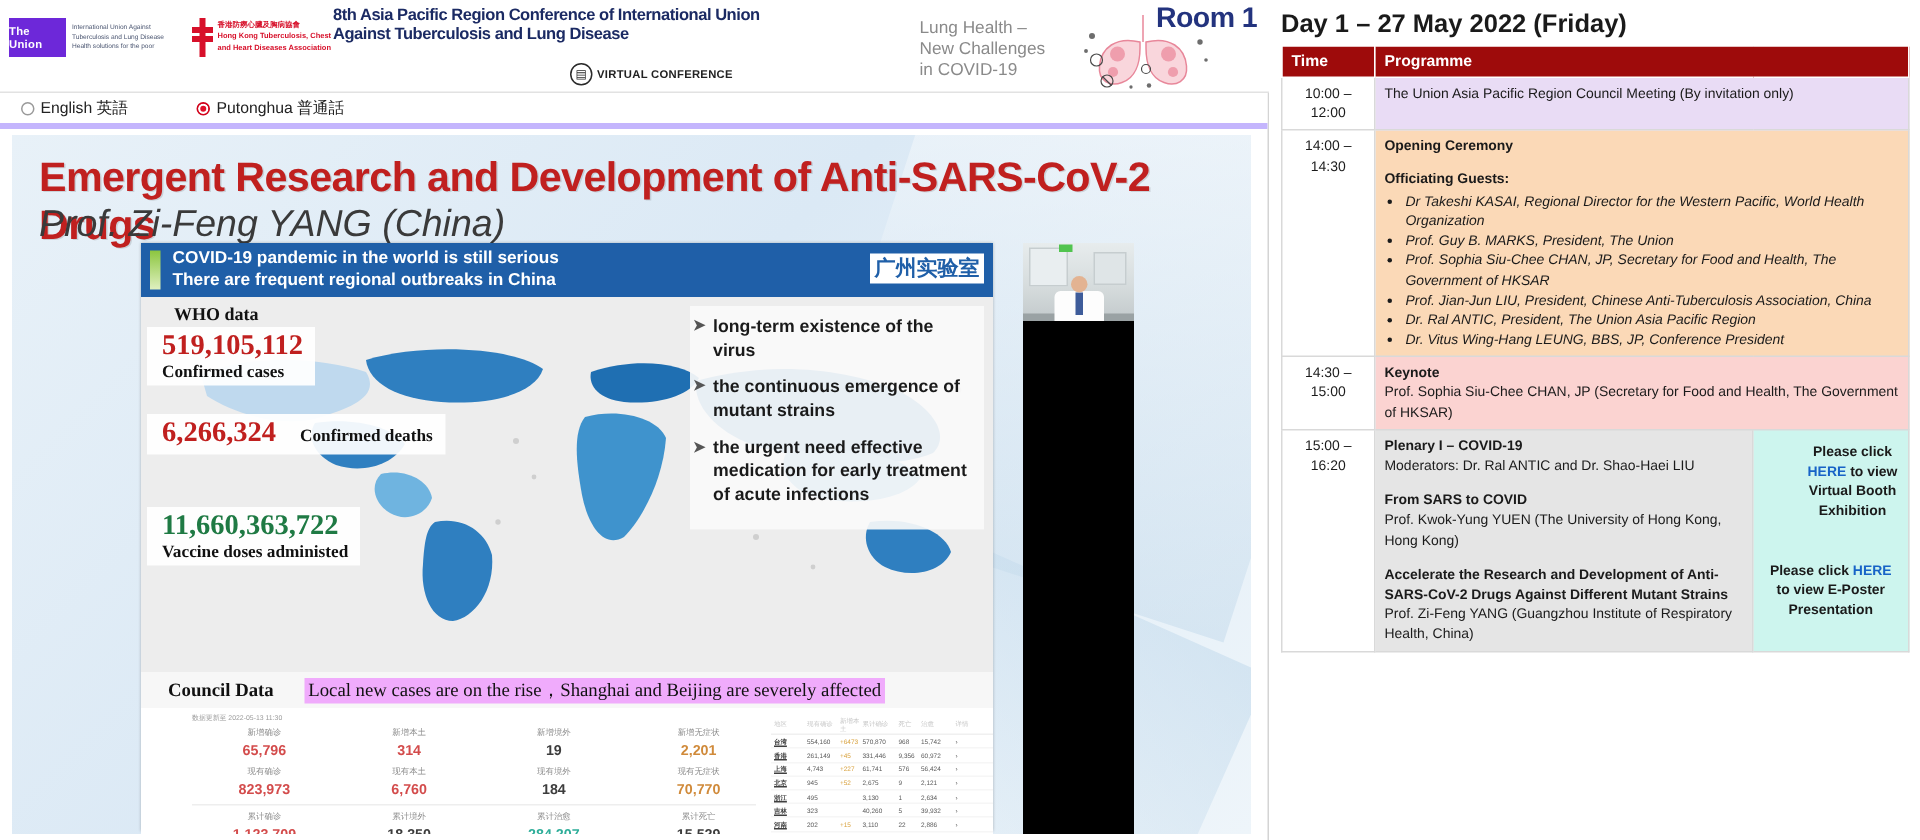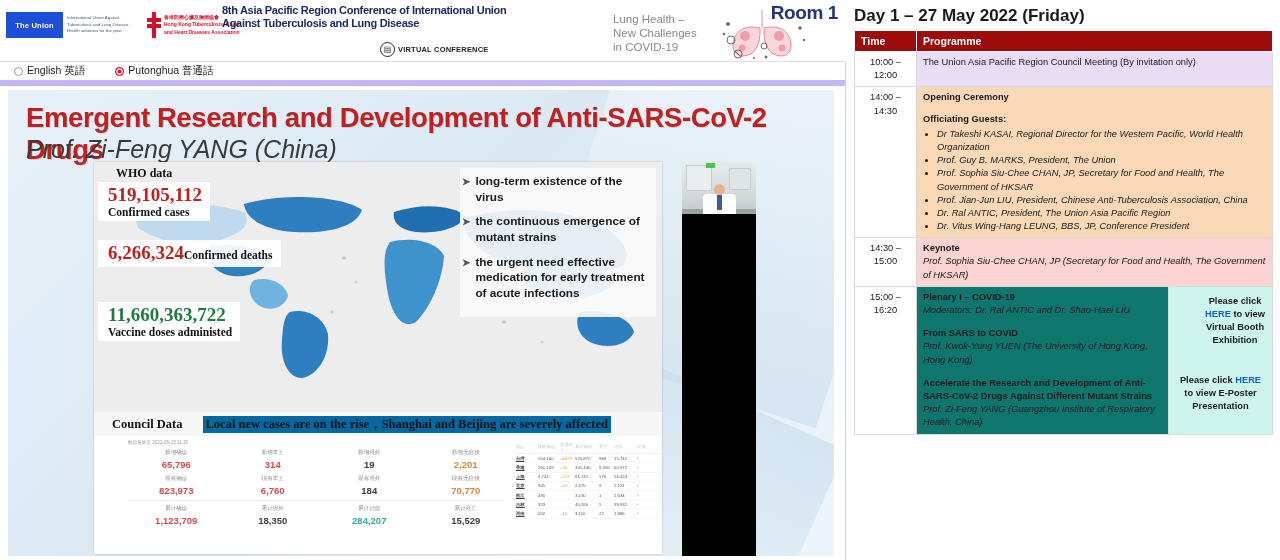"The Union" .union-mark { background: #1d4ed8 -> #6d28d9; width: 57px -> 38px }
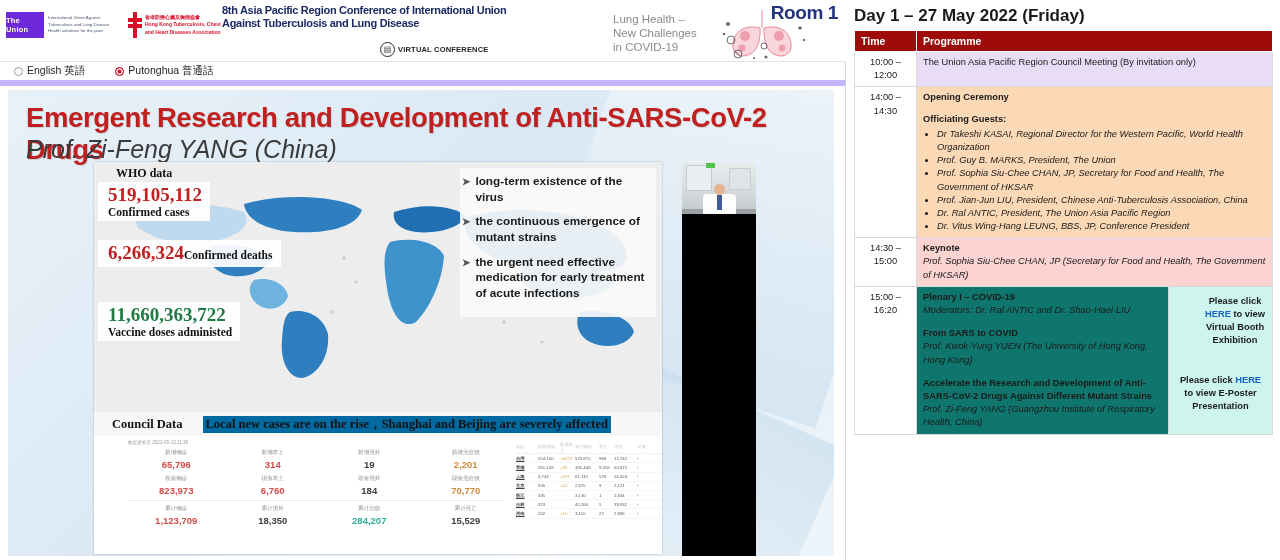"English 英語" .langbar { border-bottom: 6px solid #c4b5fd -> 4px solid #c4b5fd; gap: 30px -> 46px }
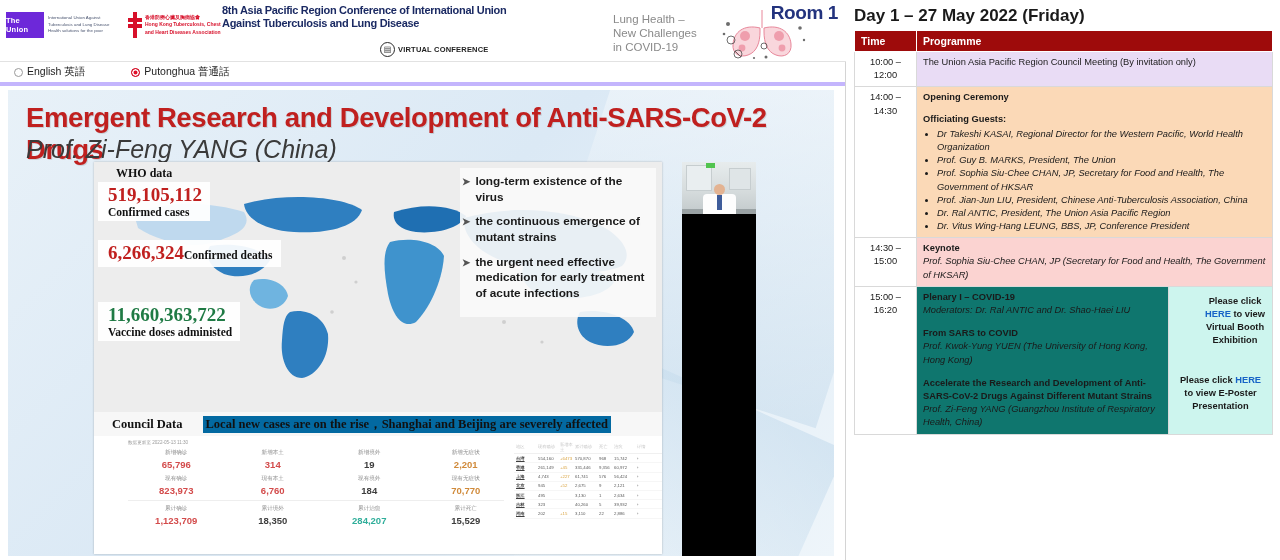"COVID-19 pandemic in the world" div.ppt-head { html: none -> <div> <div></div> <div> <div>COVID-19 pandemic in the world is still serious</div> <div>There are frequent regional outbreaks in China</div> </div> <div>广州实验室</div> </div> }
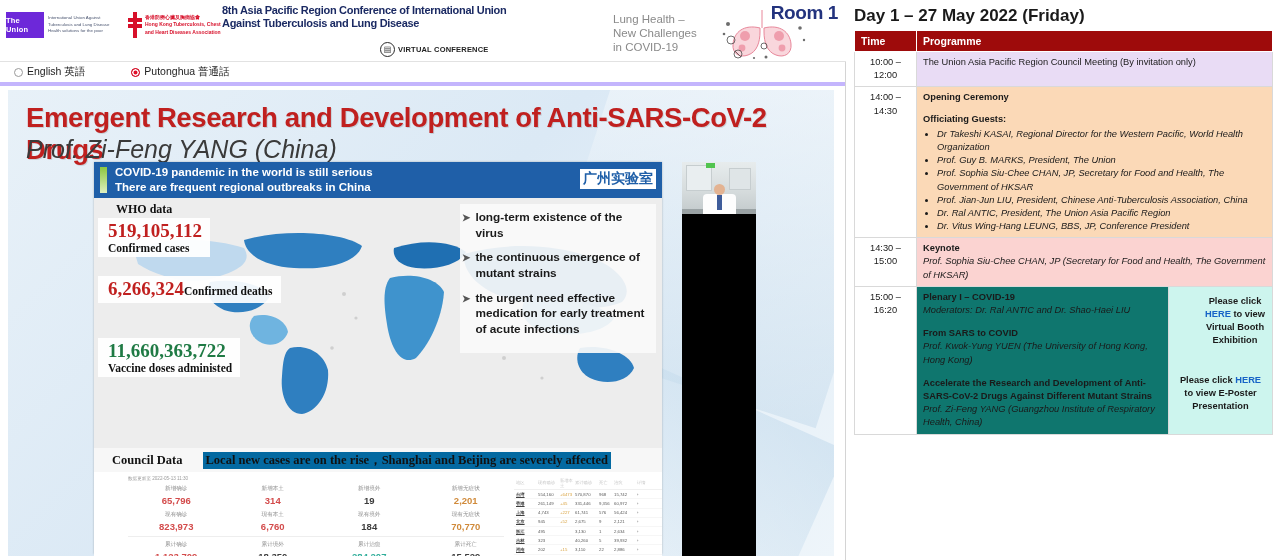"Prof. Sophia Siu-Chee CHAN, JP" .ital { font-style: italic -> none }
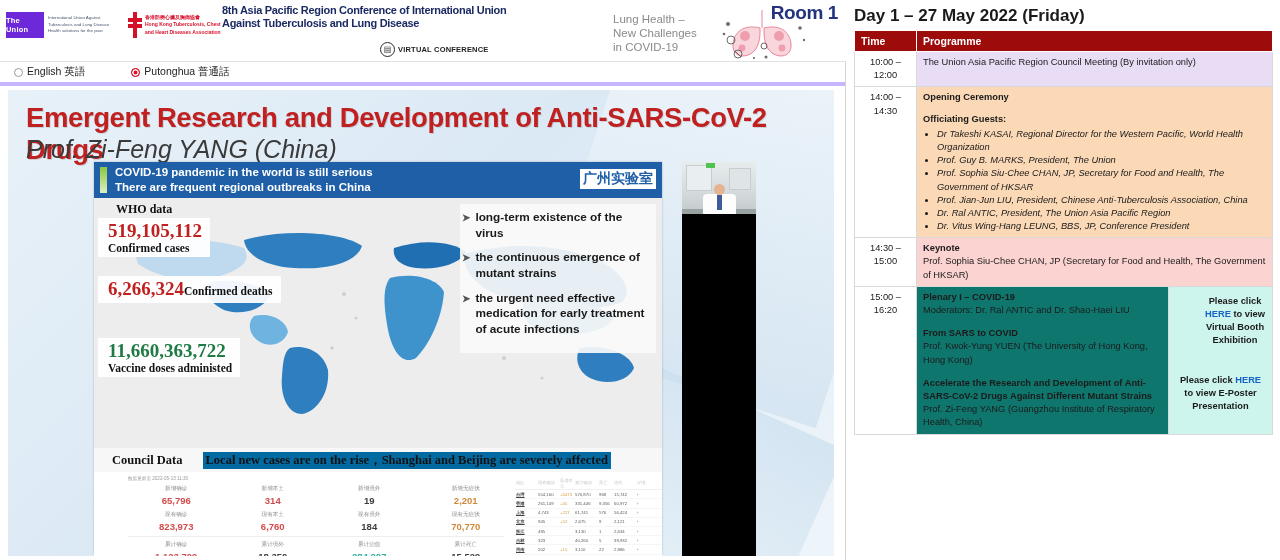"6,266,324" div.stat-box { gap: 0 -> 16px }
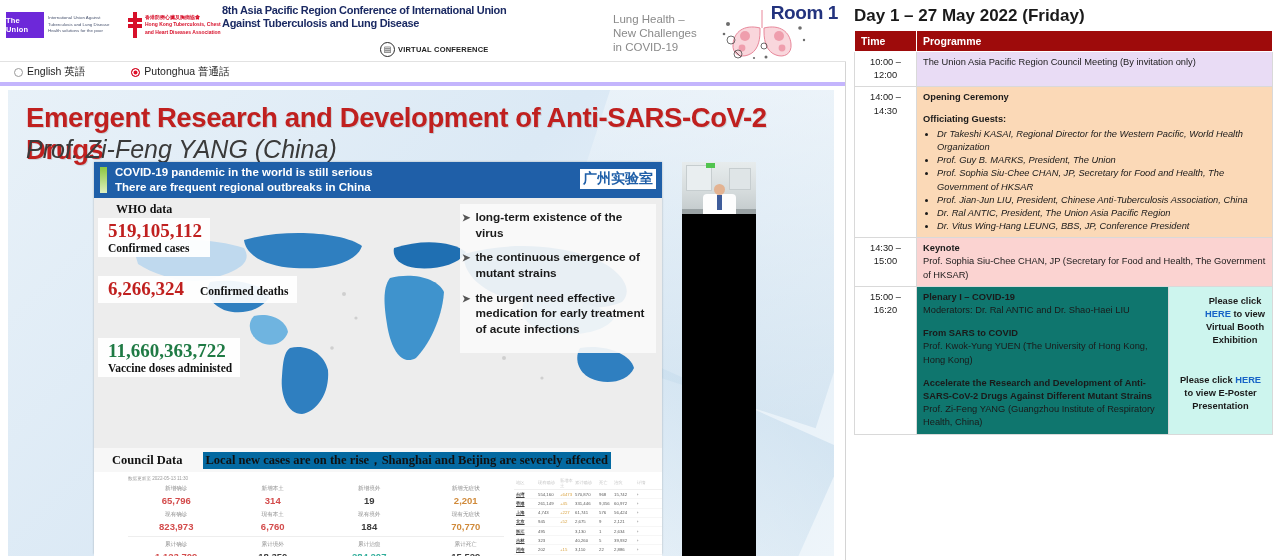"Plenary I – COVID-19" .r-plen td.body { background: #0f766e -> #e5e5e5 }
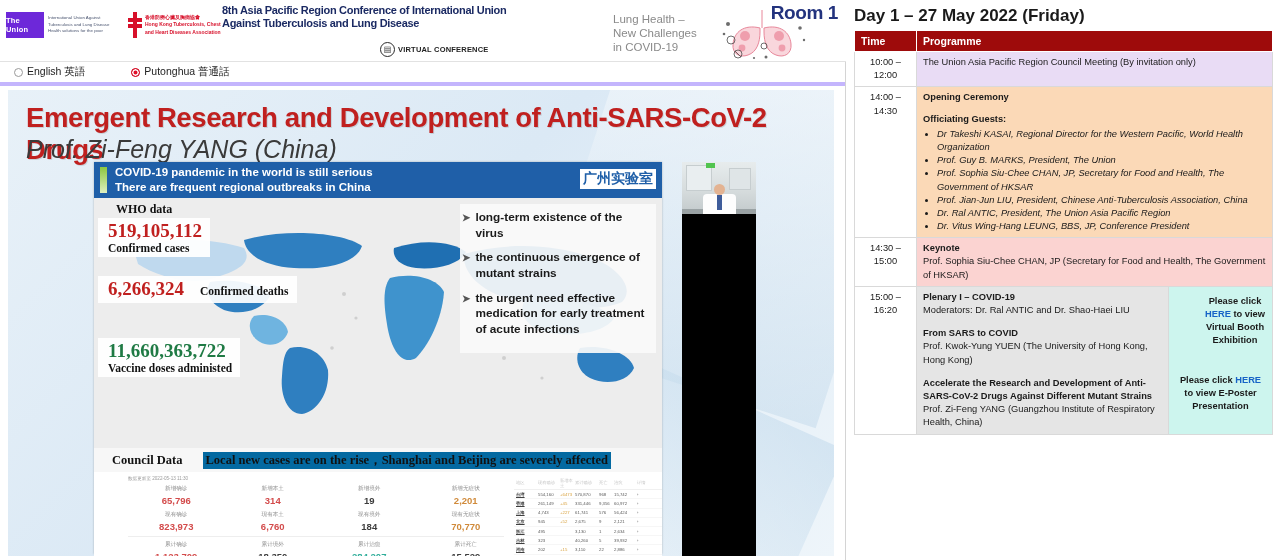"Local new cases are on" .cn-head .t2 { background: #0369a1 -> #f0abfc; font-weight: bold -> normal }
